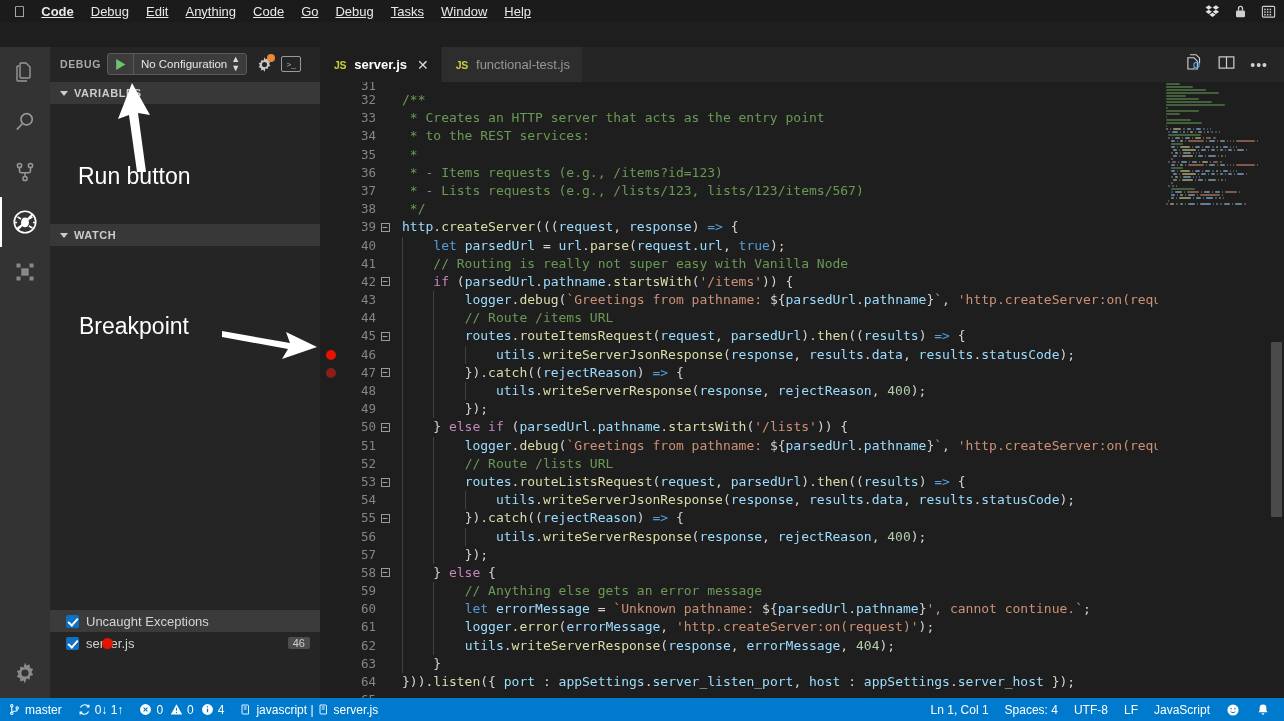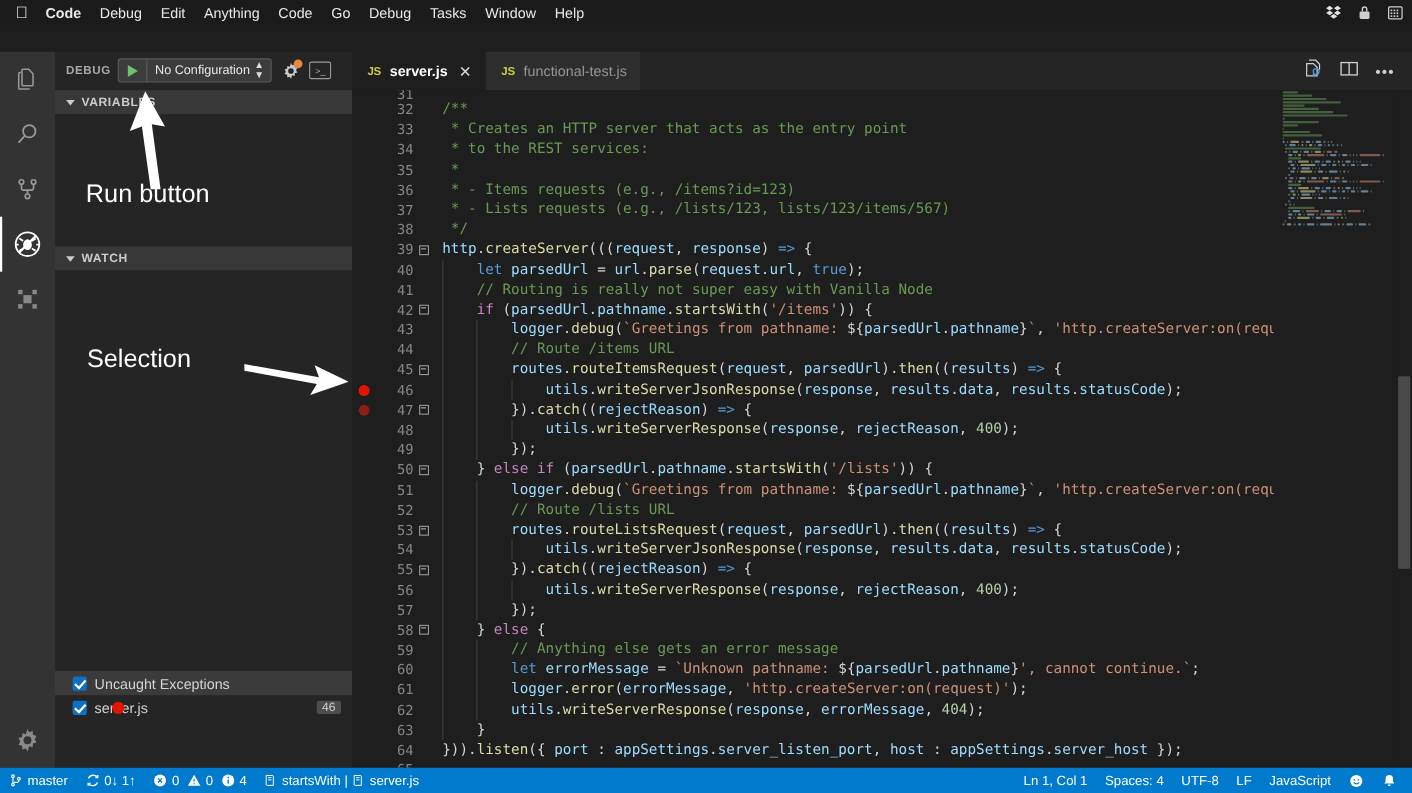"Code" .macbar .mi { text-decoration: none -> underline }
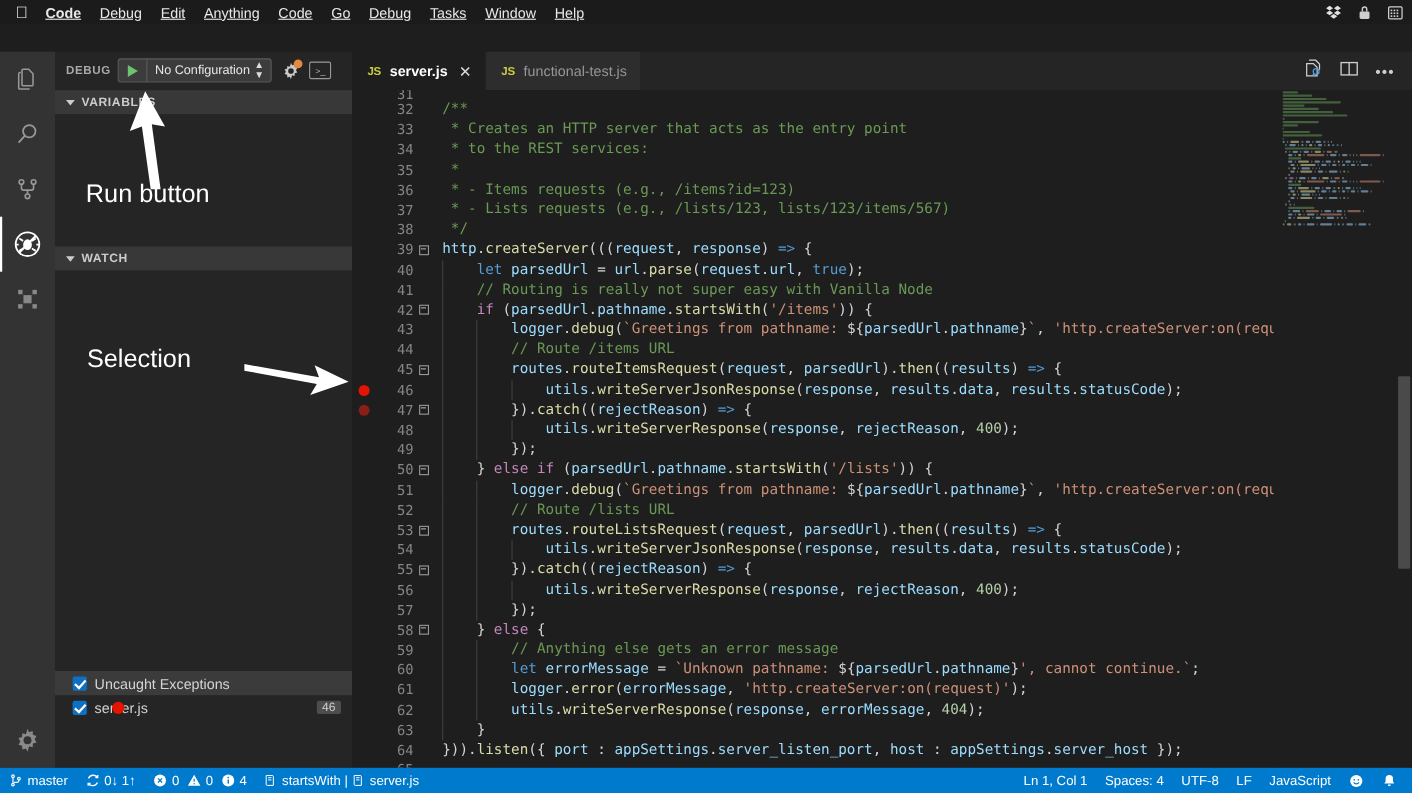"Selection" div.annot { text: Selection -> Breakpoint }
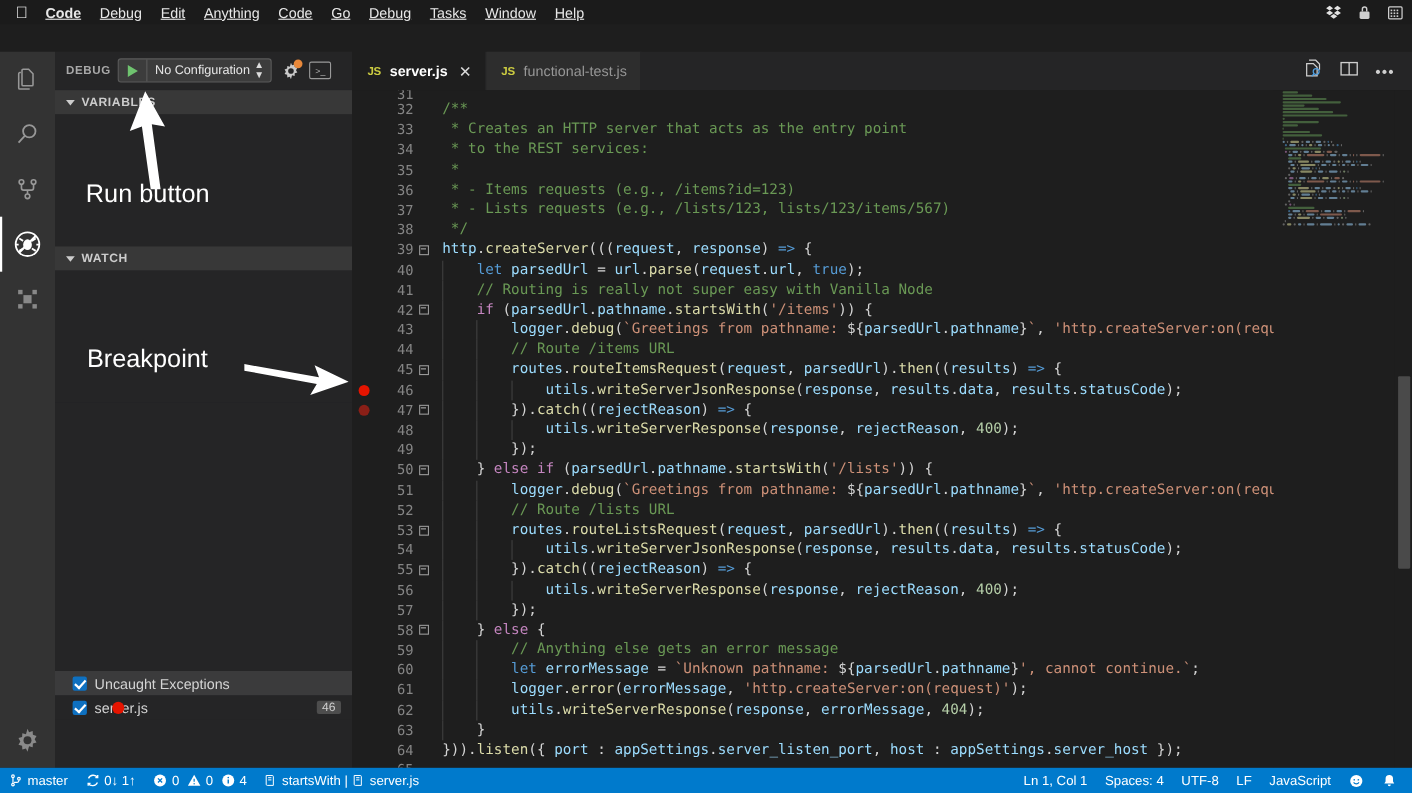"startsWith |" span { text: startsWith -> javascript }
